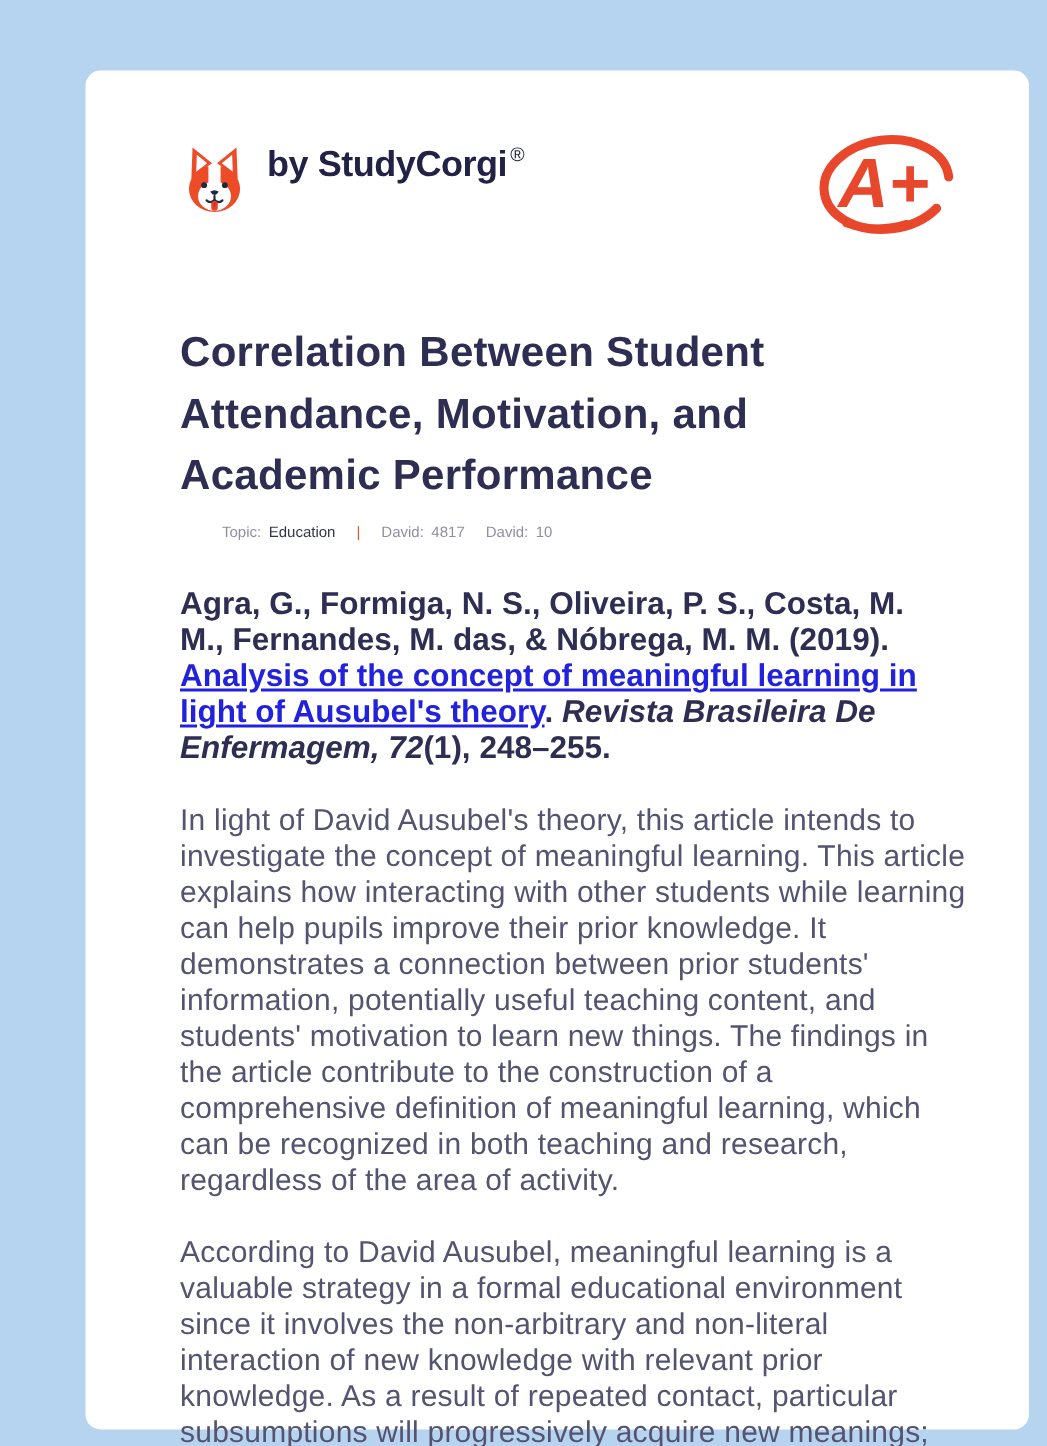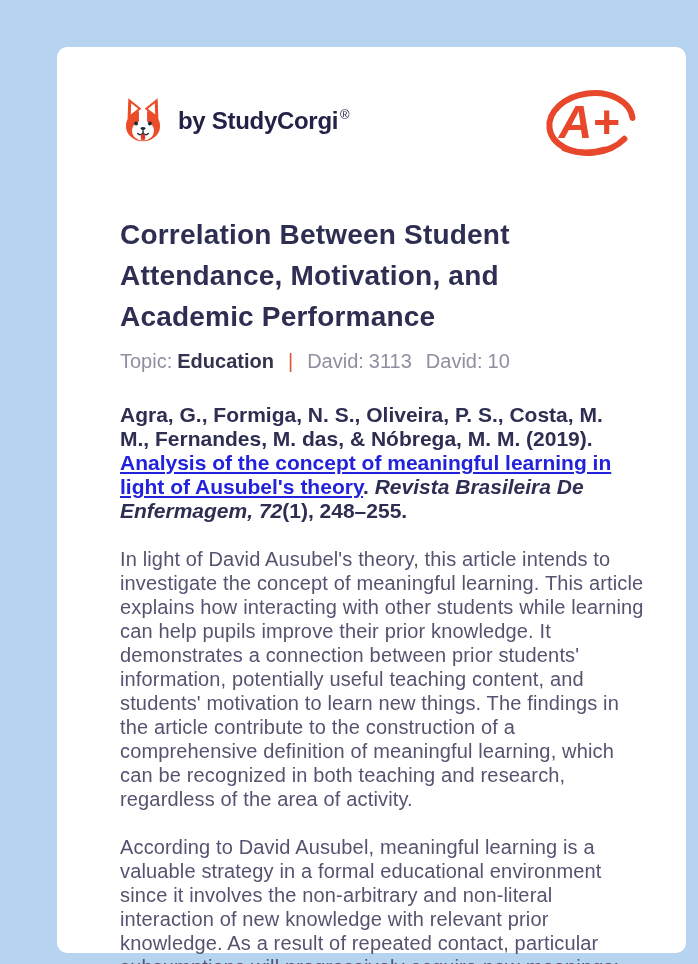"by StudyCorgi ®" .brand { align-items: center -> flex-start }
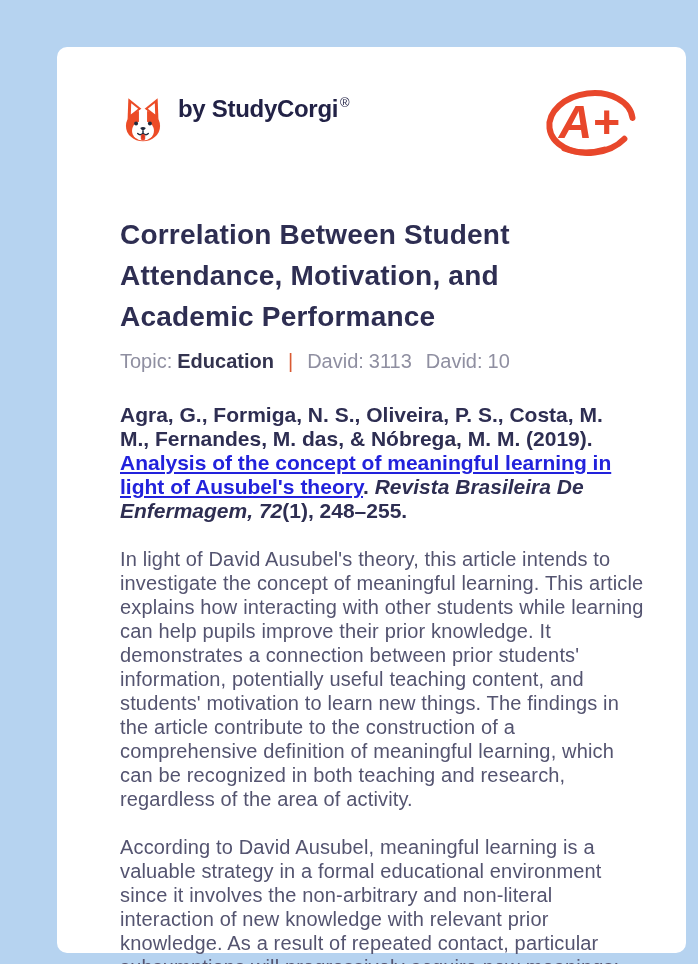"Topic:" .meta-row { font-size: 20px -> 10px; margin-left: none -> 28px }
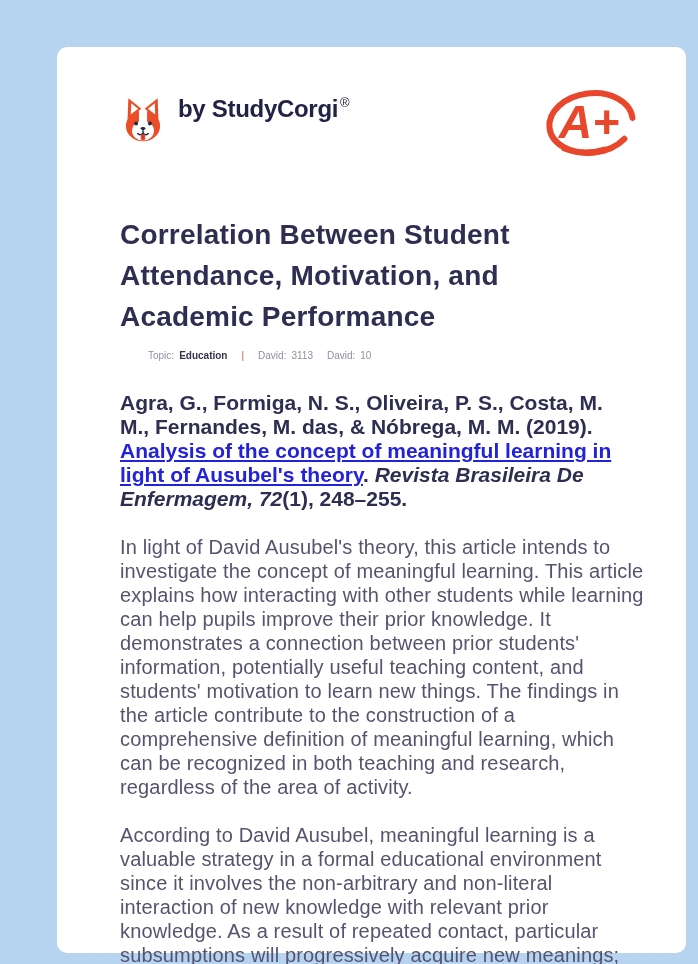"Education" .topic-link { font-weight: 700 -> 400 }
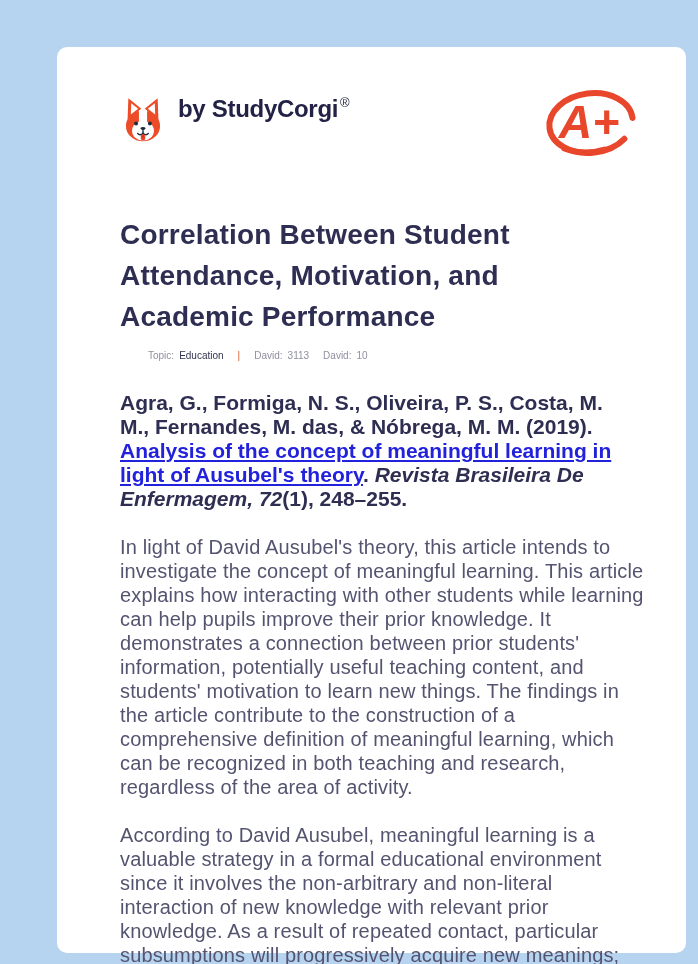"3113" span.meta-value { text: 3113 -> 4817 }
